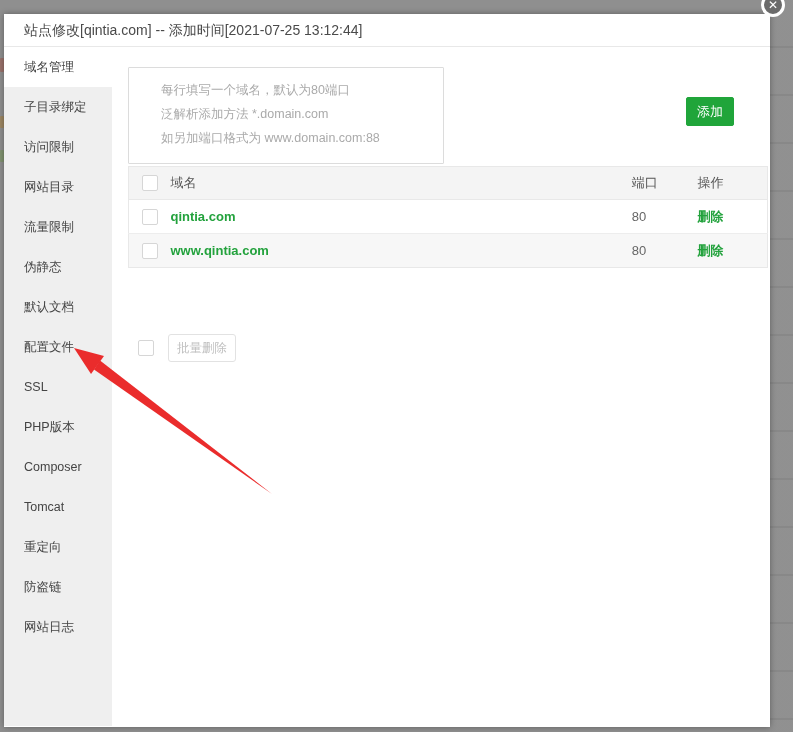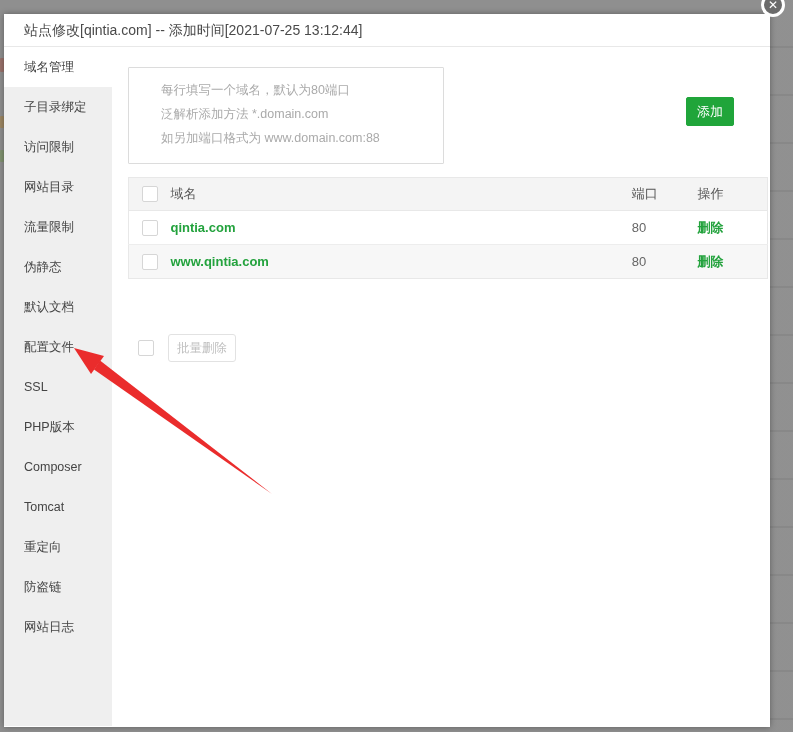"域名" .domain-table { top: 130px -> 119px }
